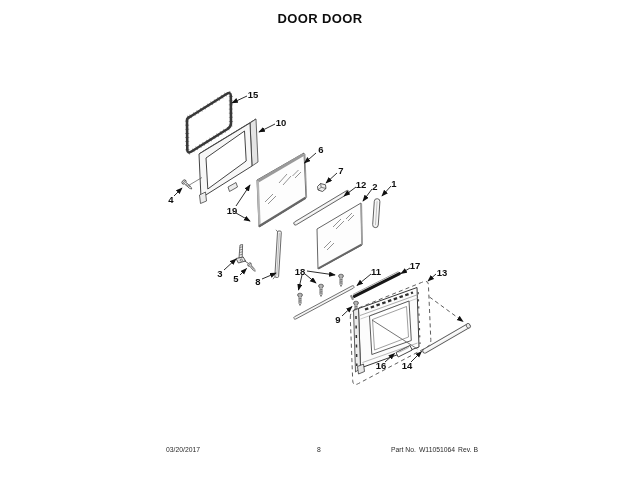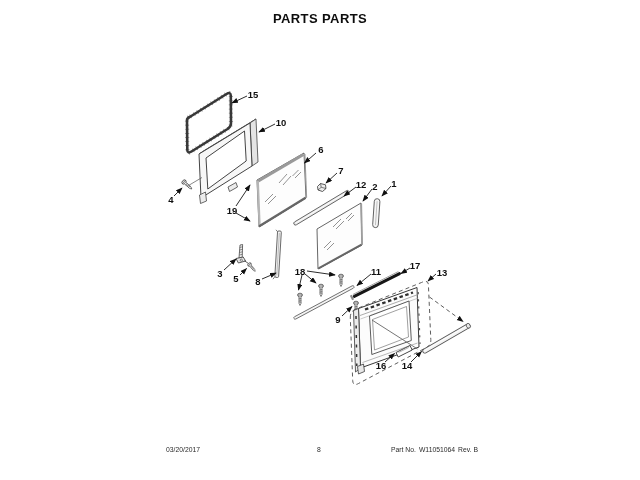"PARTS PARTS" div.title { text: PARTS PARTS -> DOOR DOOR }
